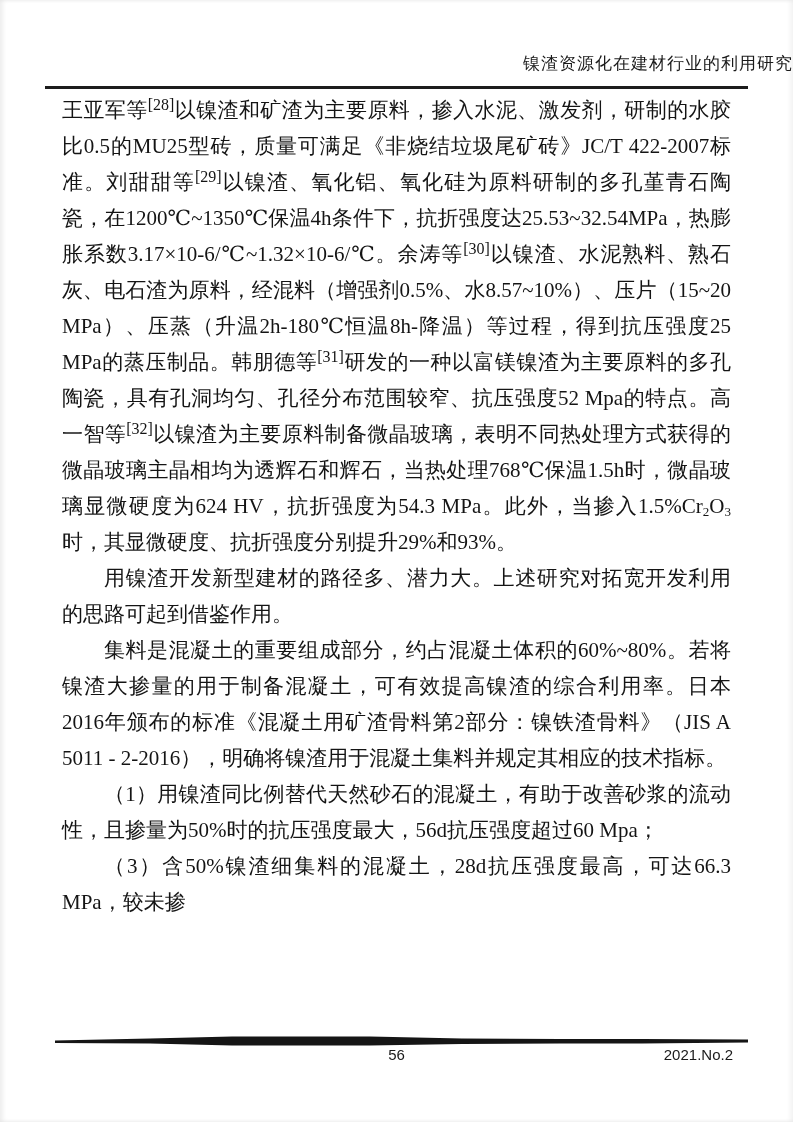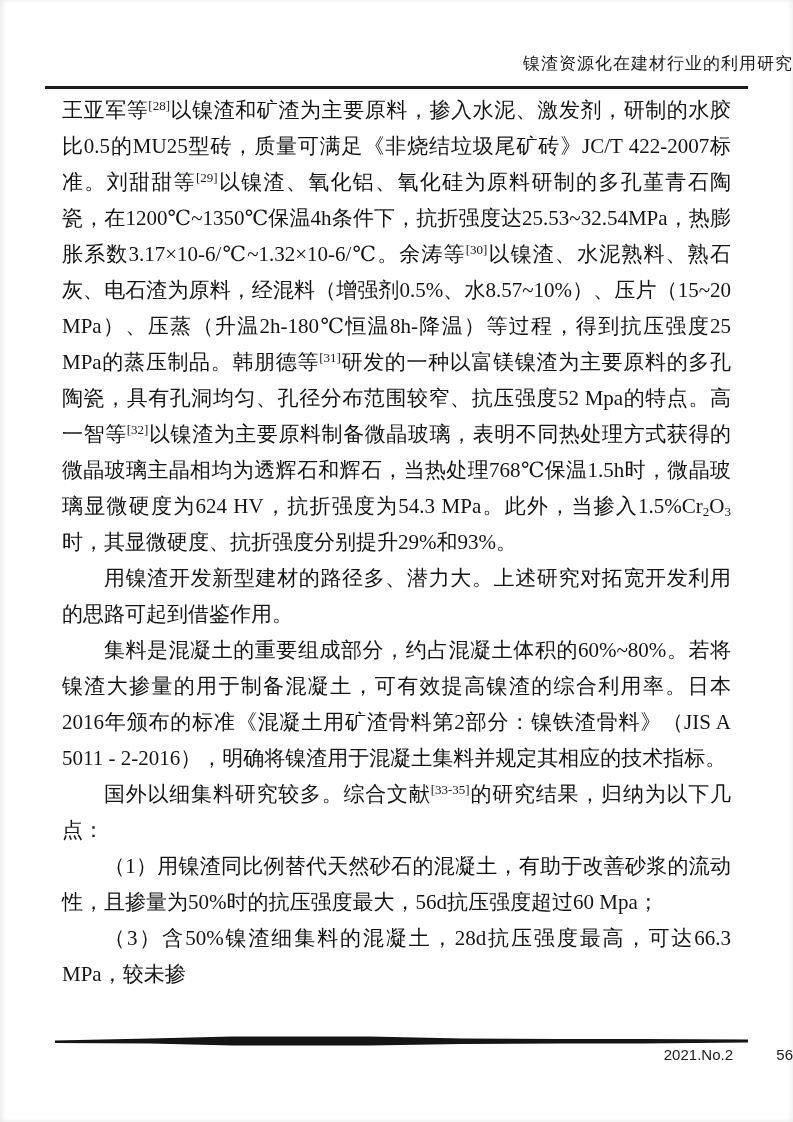"[28]" .para sup { font-size: 13px -> 16px }
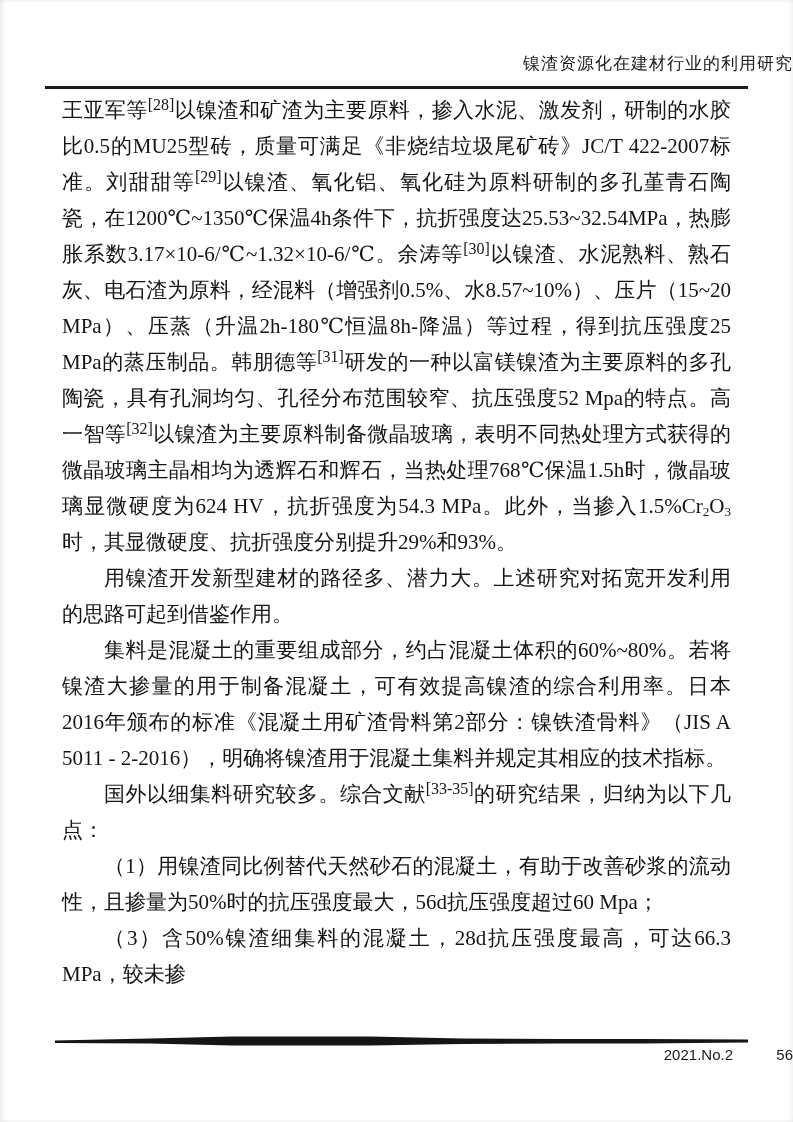"国外以细集料研究较多。综合文献[33-35]的研究结果，归纳为以下几点：" p.para { html: <p><span>国外以细集料研究较多。综合文献</span><sup>[33-35]</sup><span>的研究结果，归纳为以下几点：</span></p> -> none }
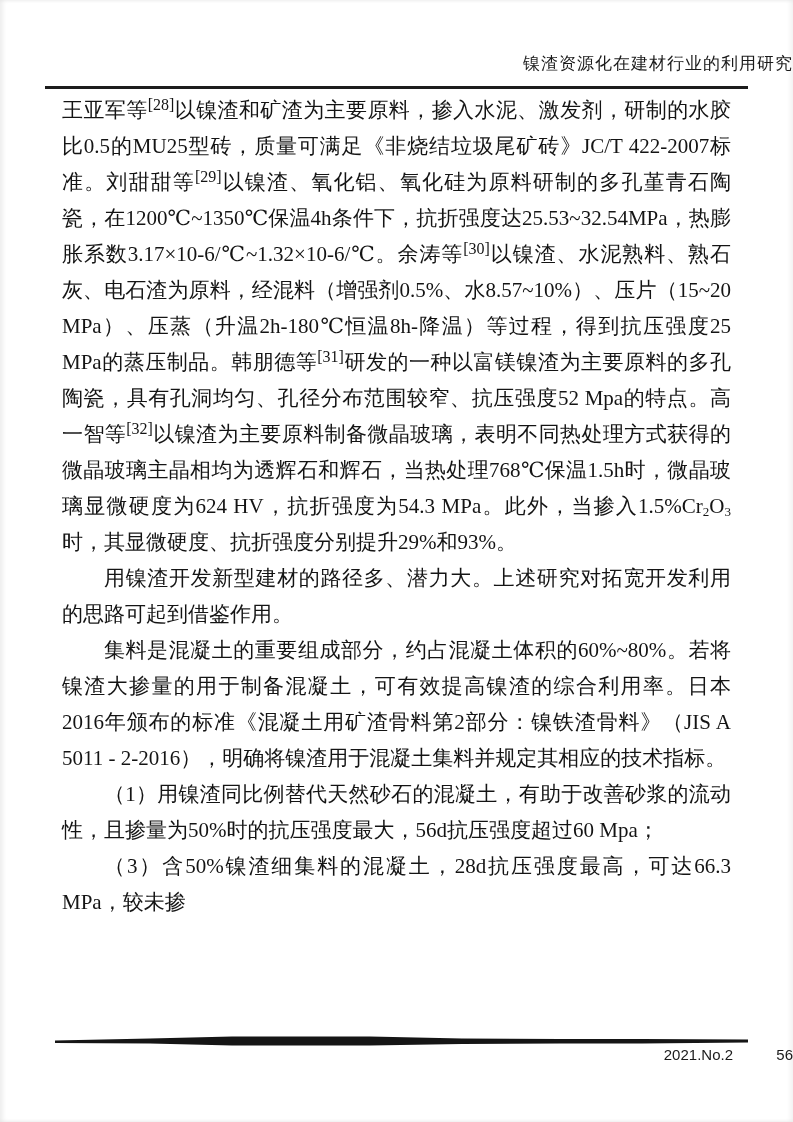"56" .page-number { text-align: right -> center }
